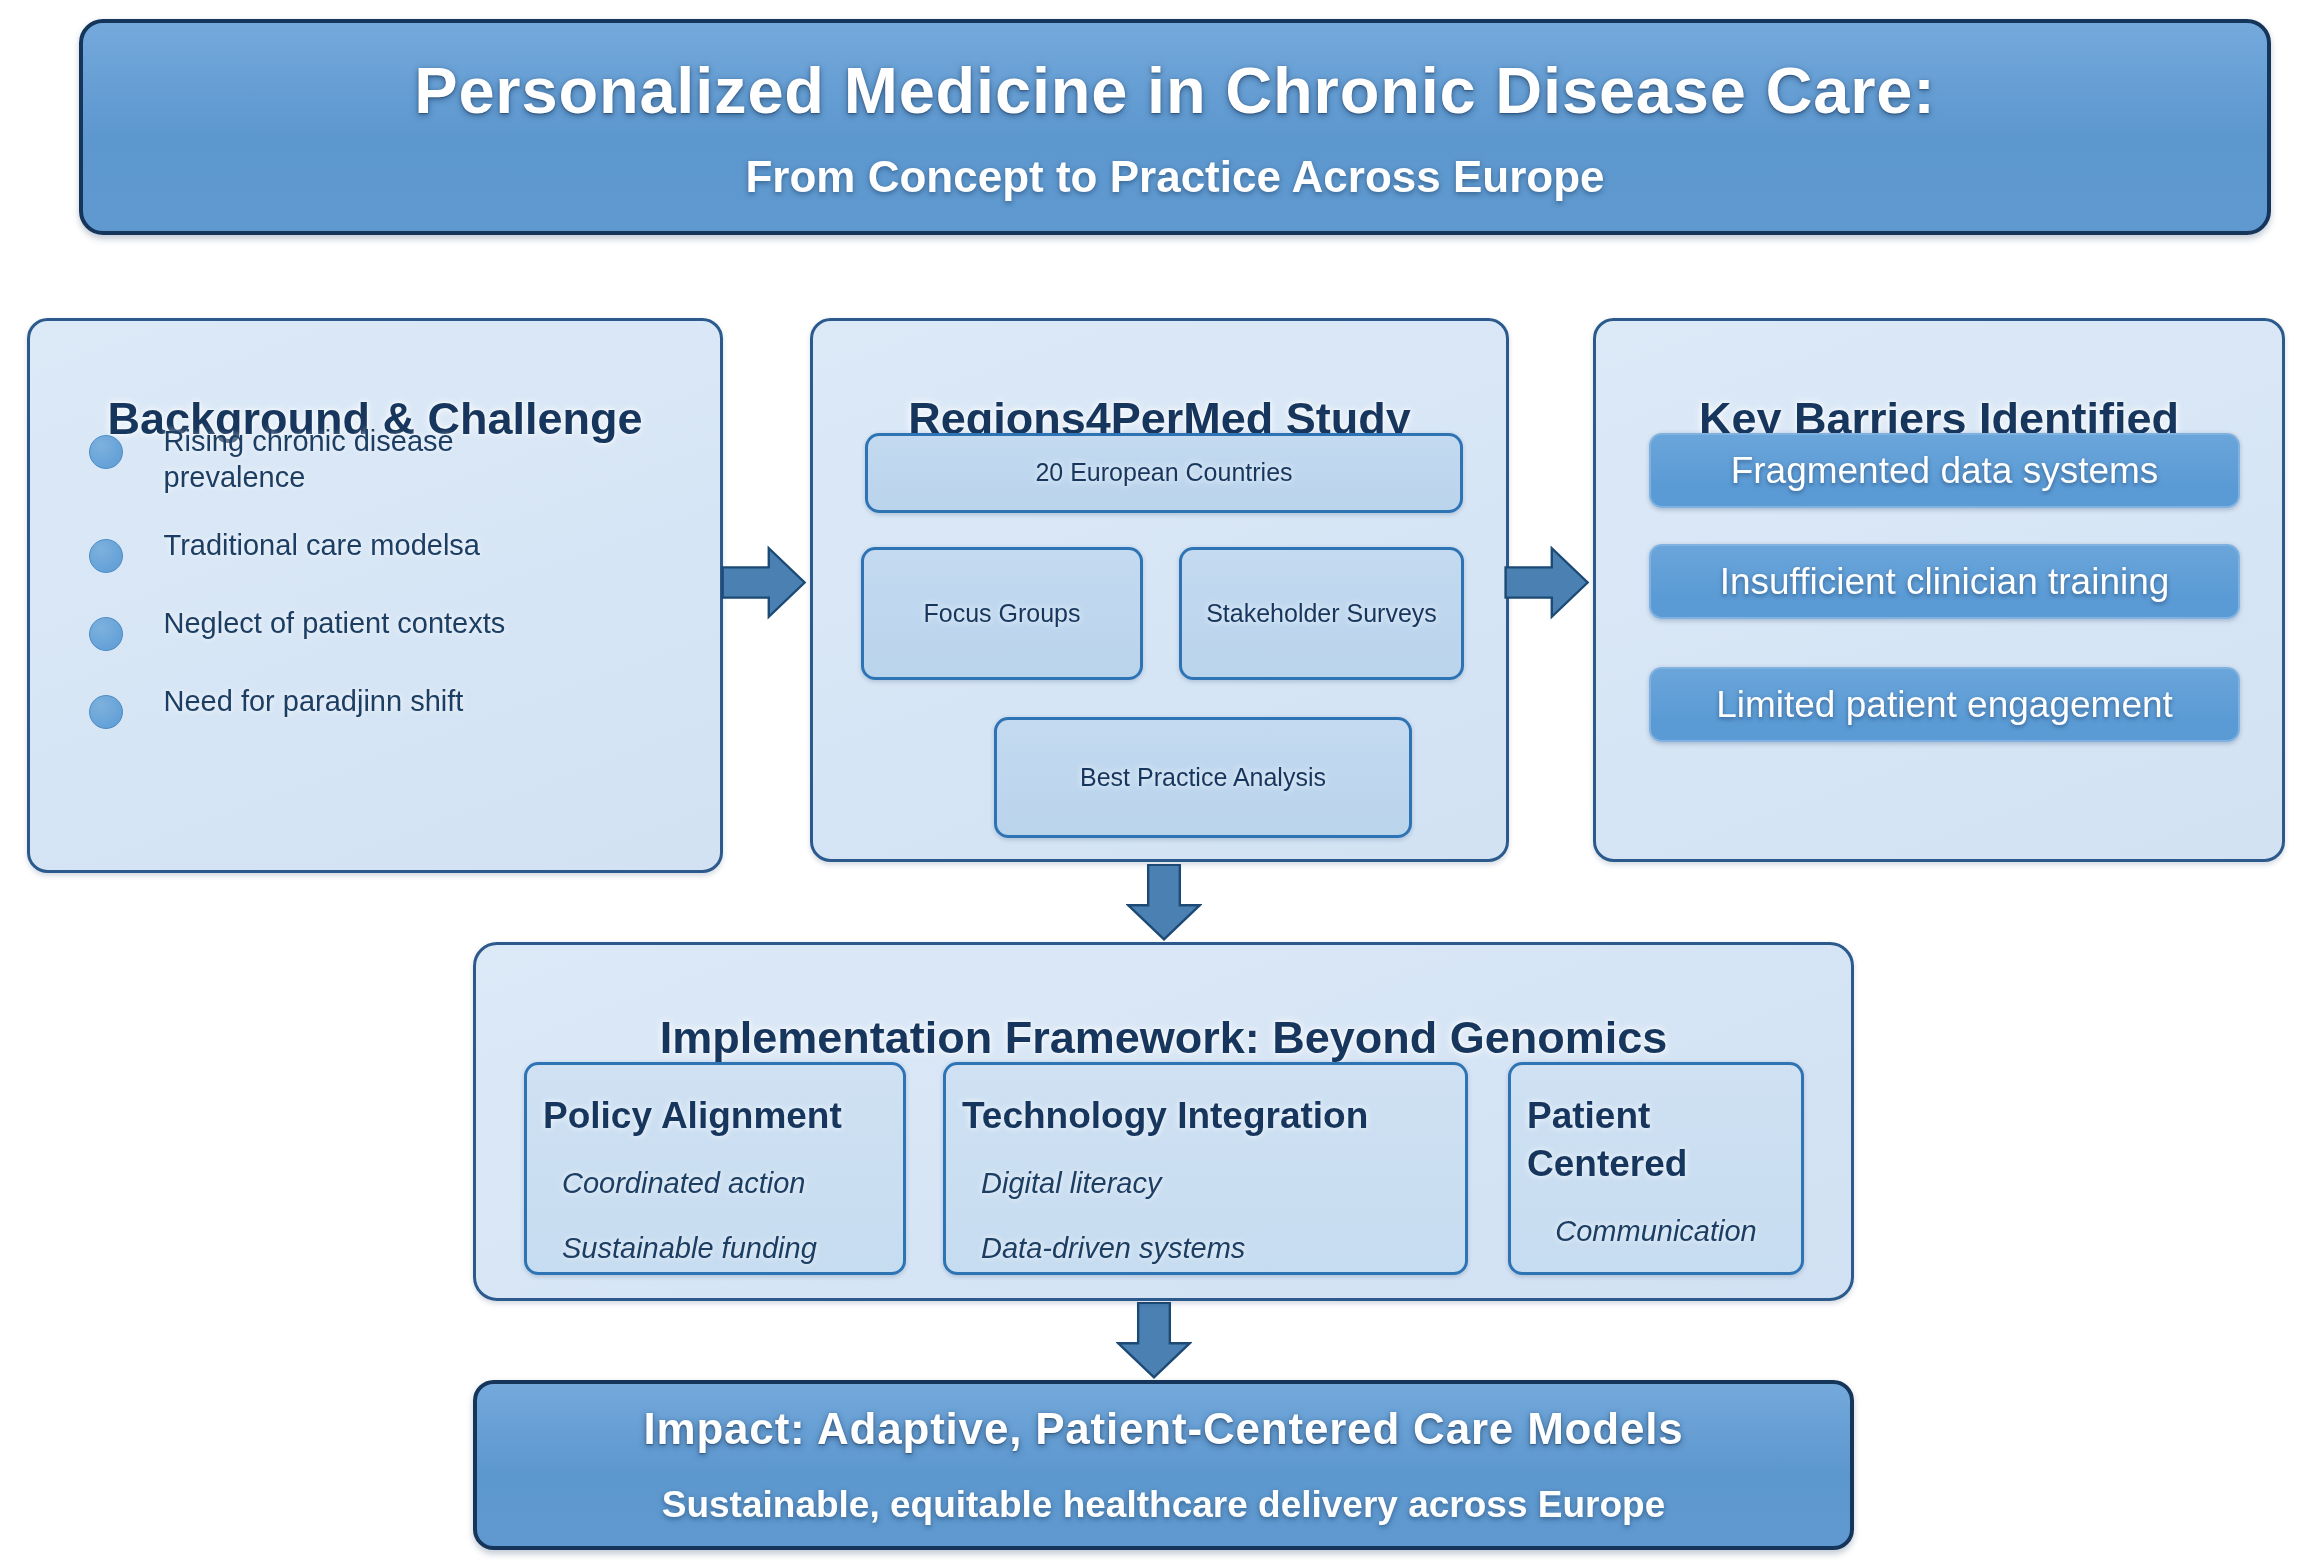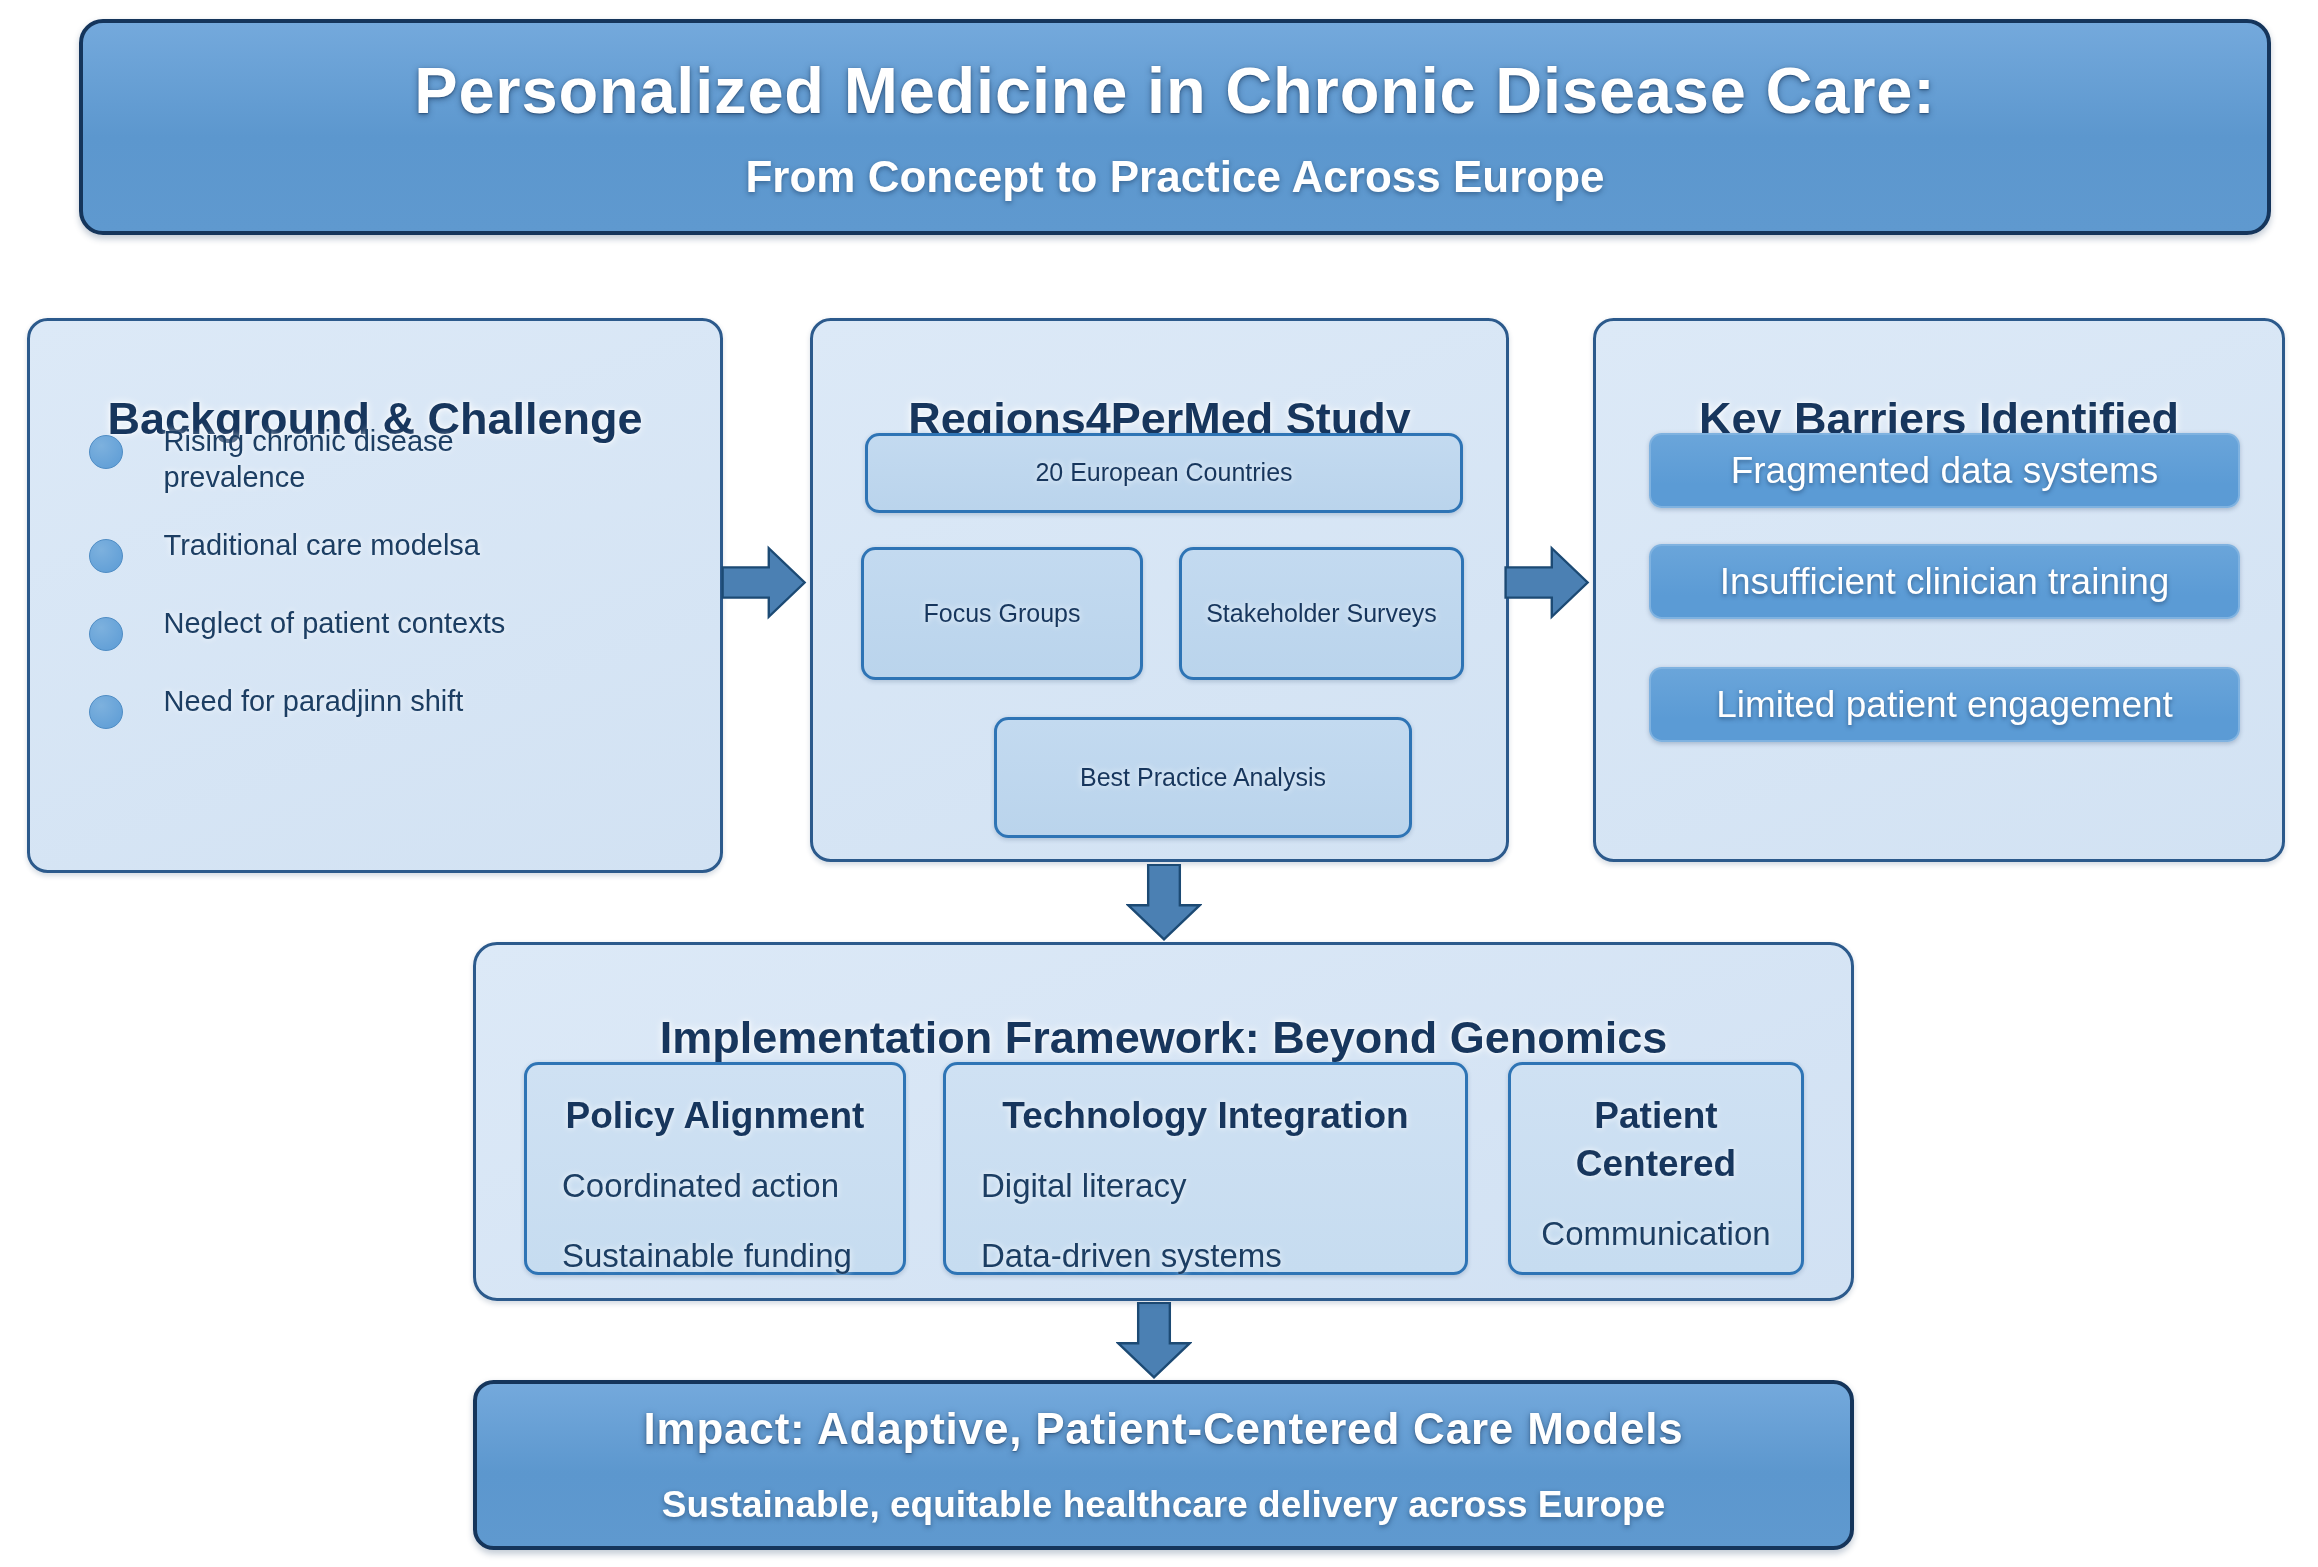"Policy Alignment" .sub-title { text-align: center -> left }
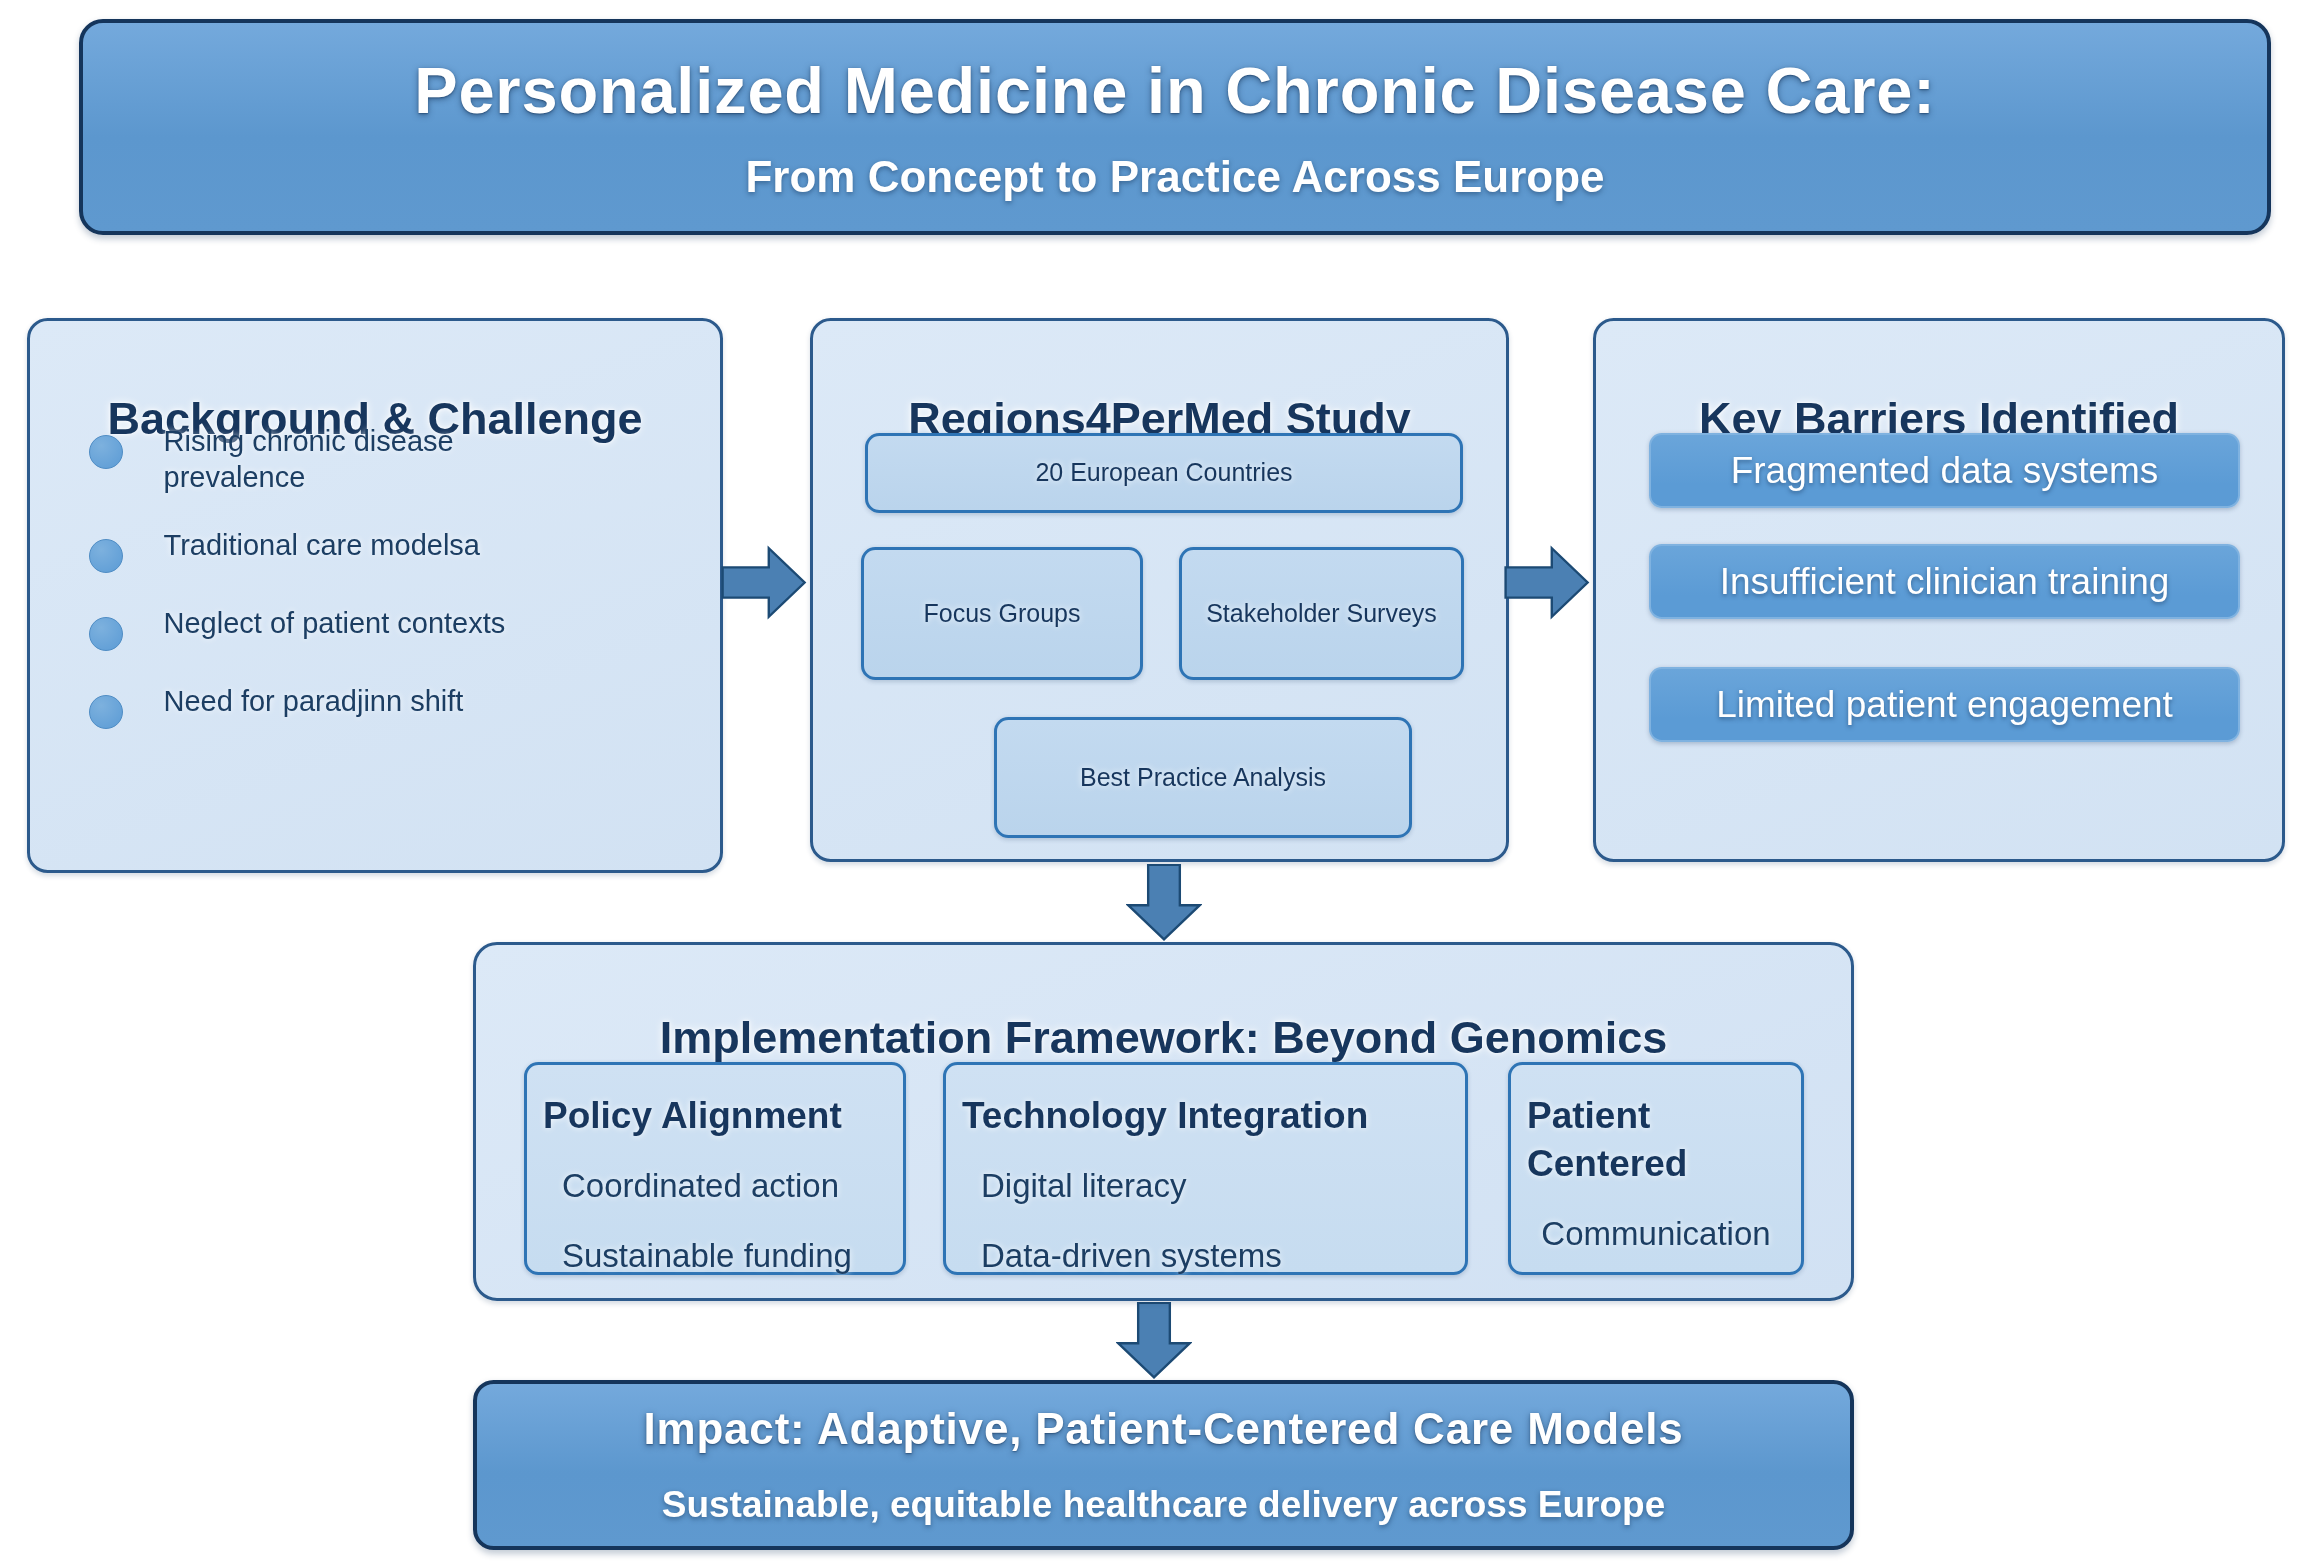"Coordinated action" .sub-item { font-size: 33px -> 29px; font-style: none -> italic }
